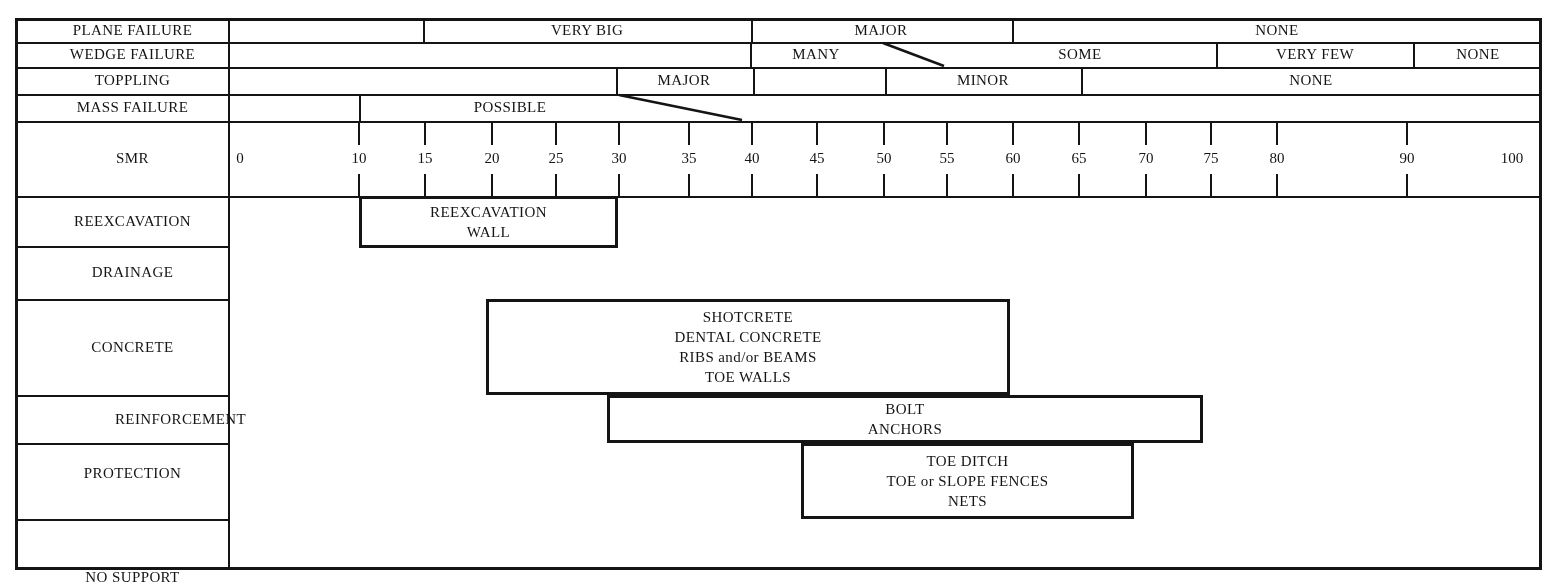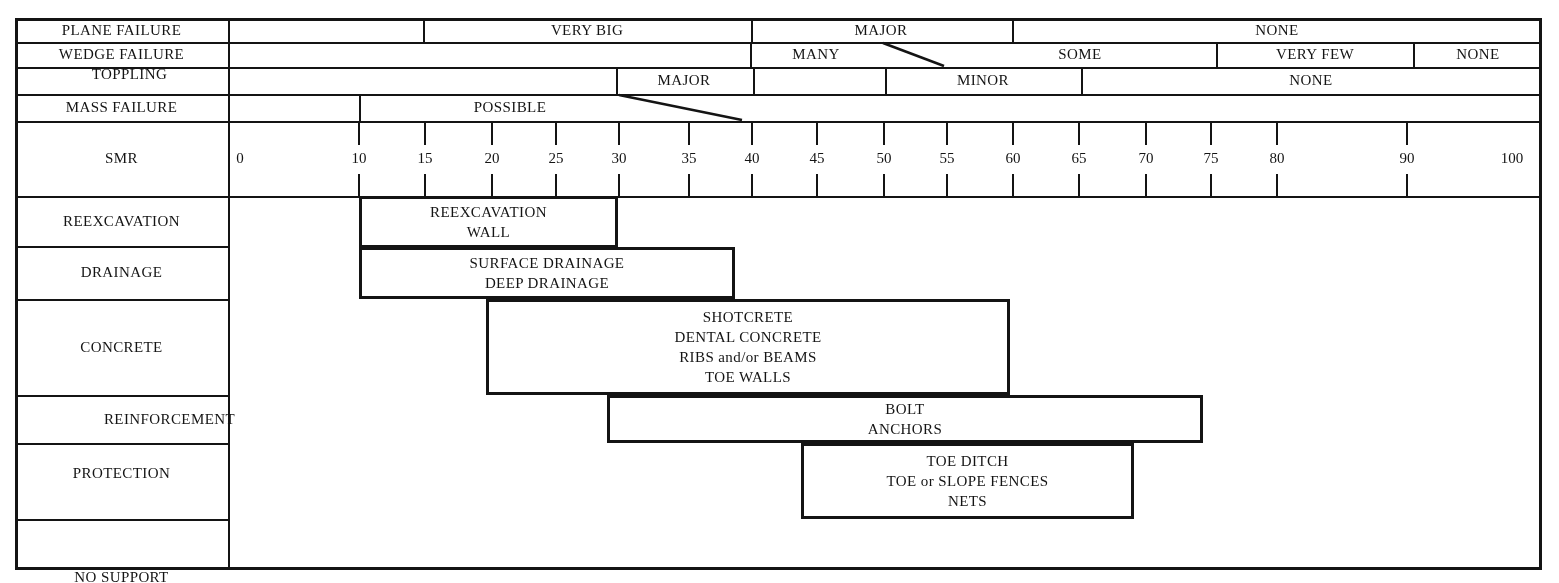"PLANE FAILURE" .rowlabel { padding-left: none -> 11px }
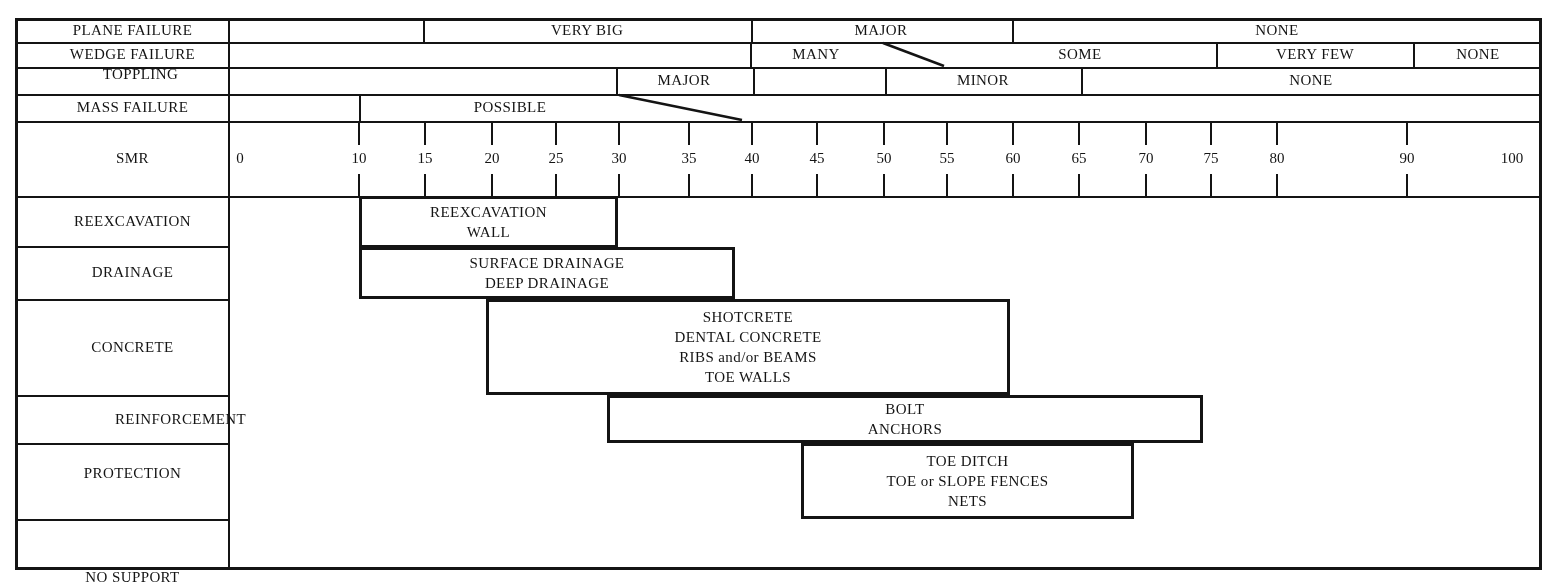"TOPPLING" div.abs { margin-left: 8px -> none; top: 61px -> 67px }
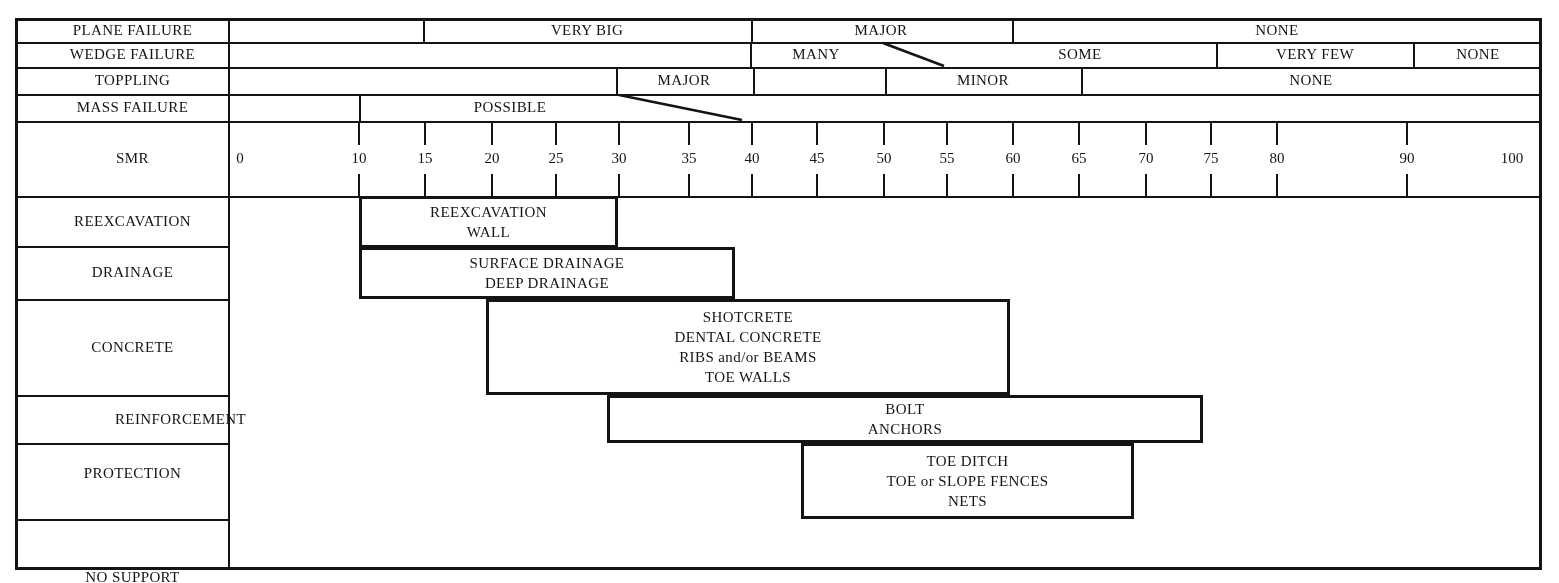"SURFACE DRAINAGE" div.abs { html: <div>SURFACE DRAINAGE DEEP DRAINAGE</div> -> none }
